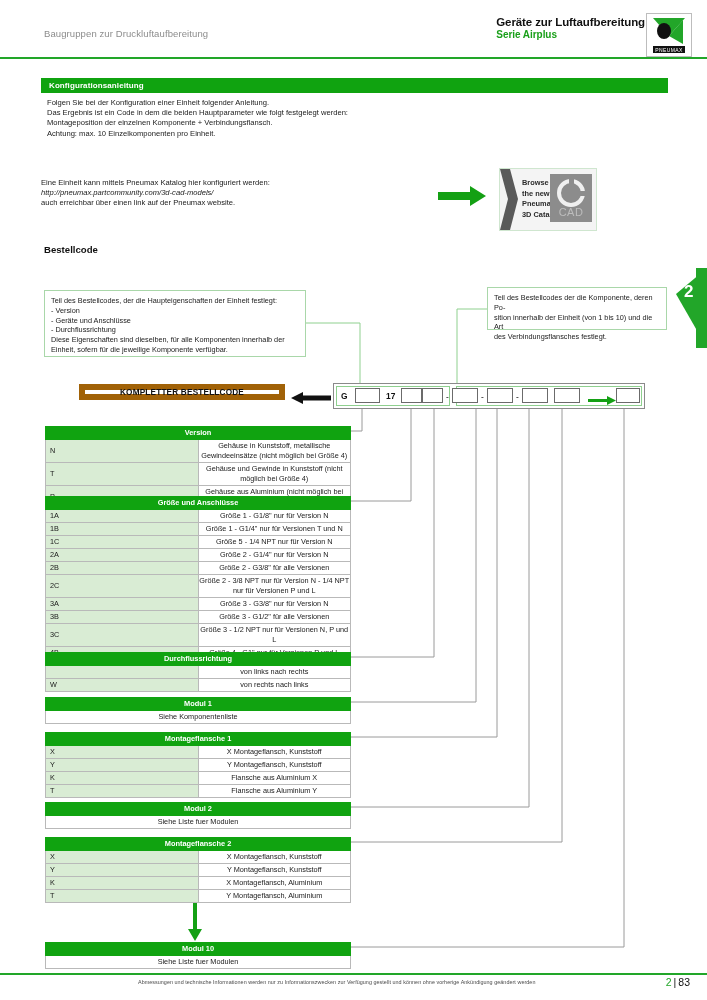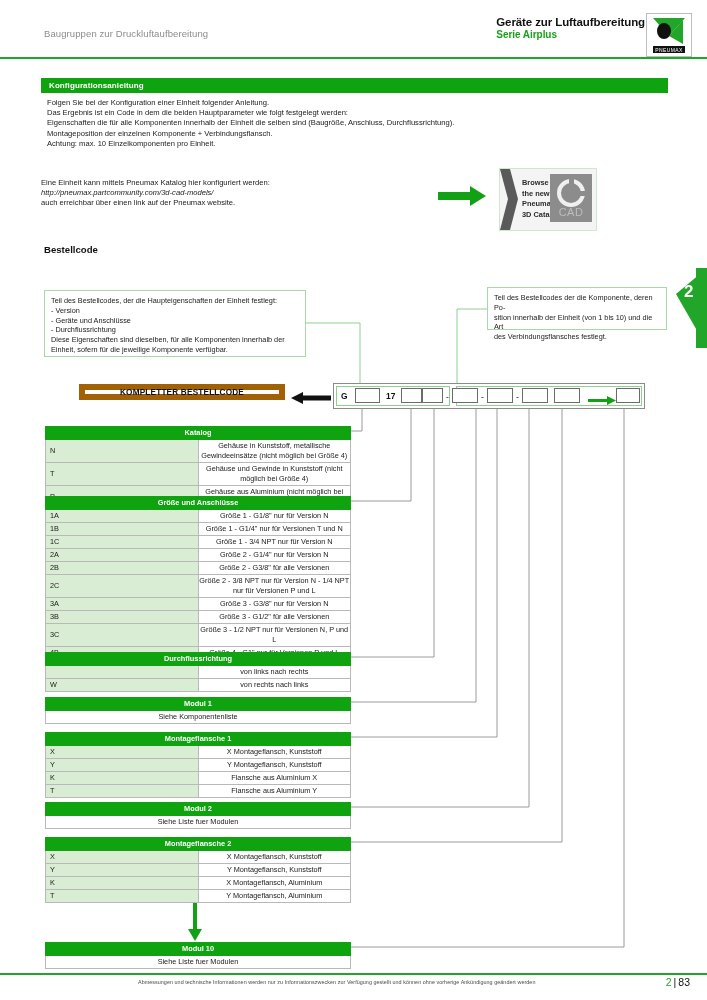"Eigenschaften die für alle Komponenten" div { html: <div>Eigenschaften die für alle Komponenten innerhalb der Einheit die selben sind (Baugröße, Anschluss, Durchflussrichtung).</div> -> none }
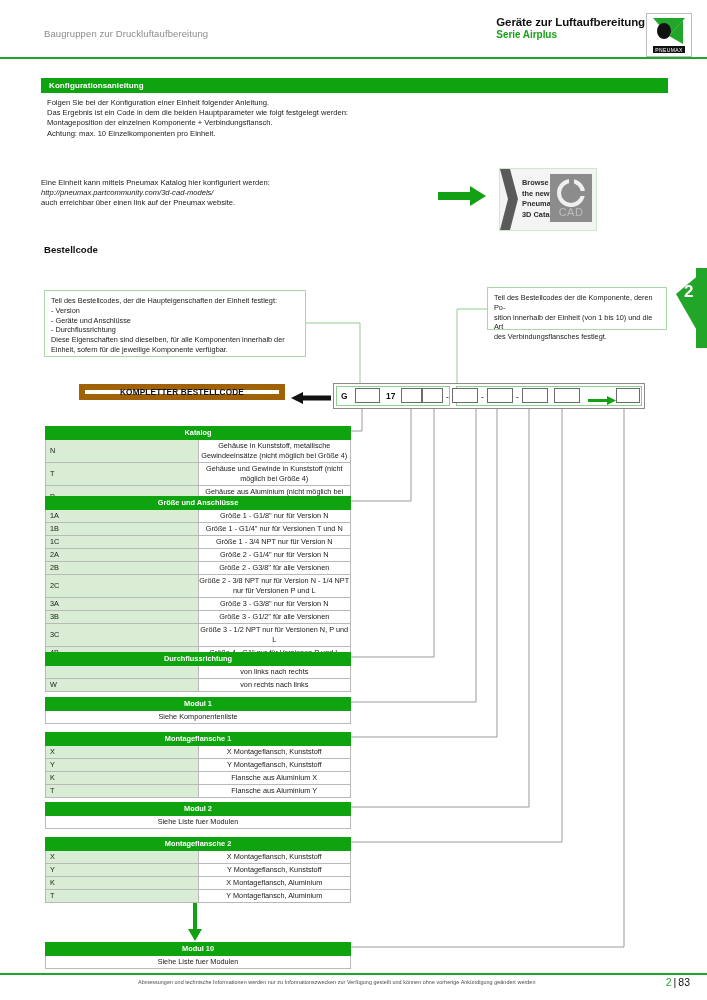"Katalog" th { text: Katalog -> Version }
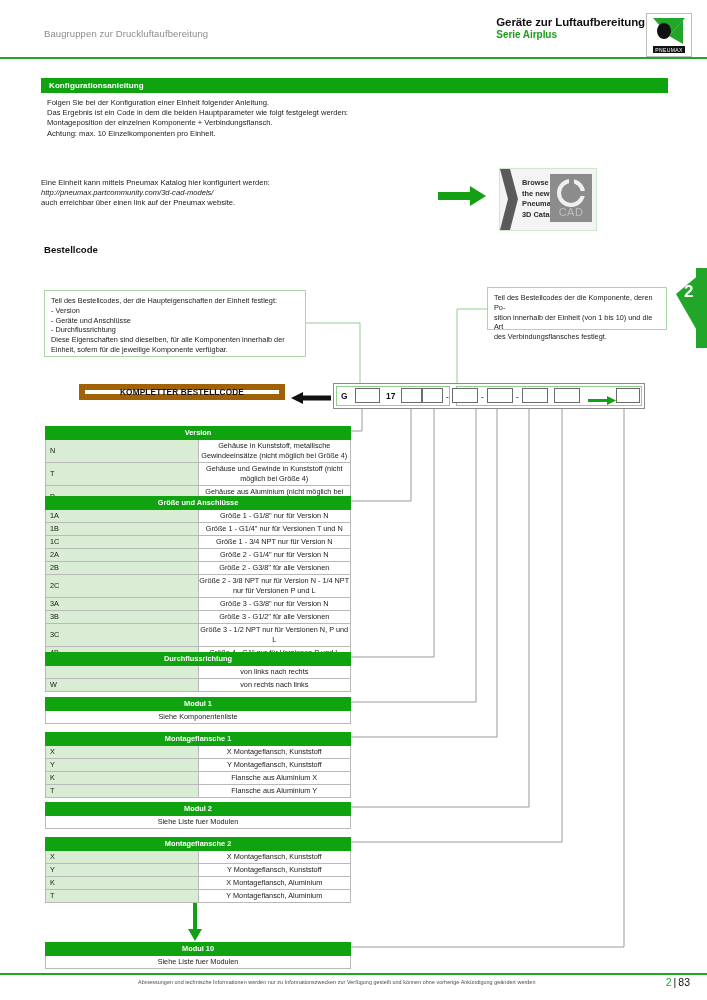"Größe 1 - 3/4 NPT" td.desc { text: 1 - 3/4 -> 5 - 1/4 }
